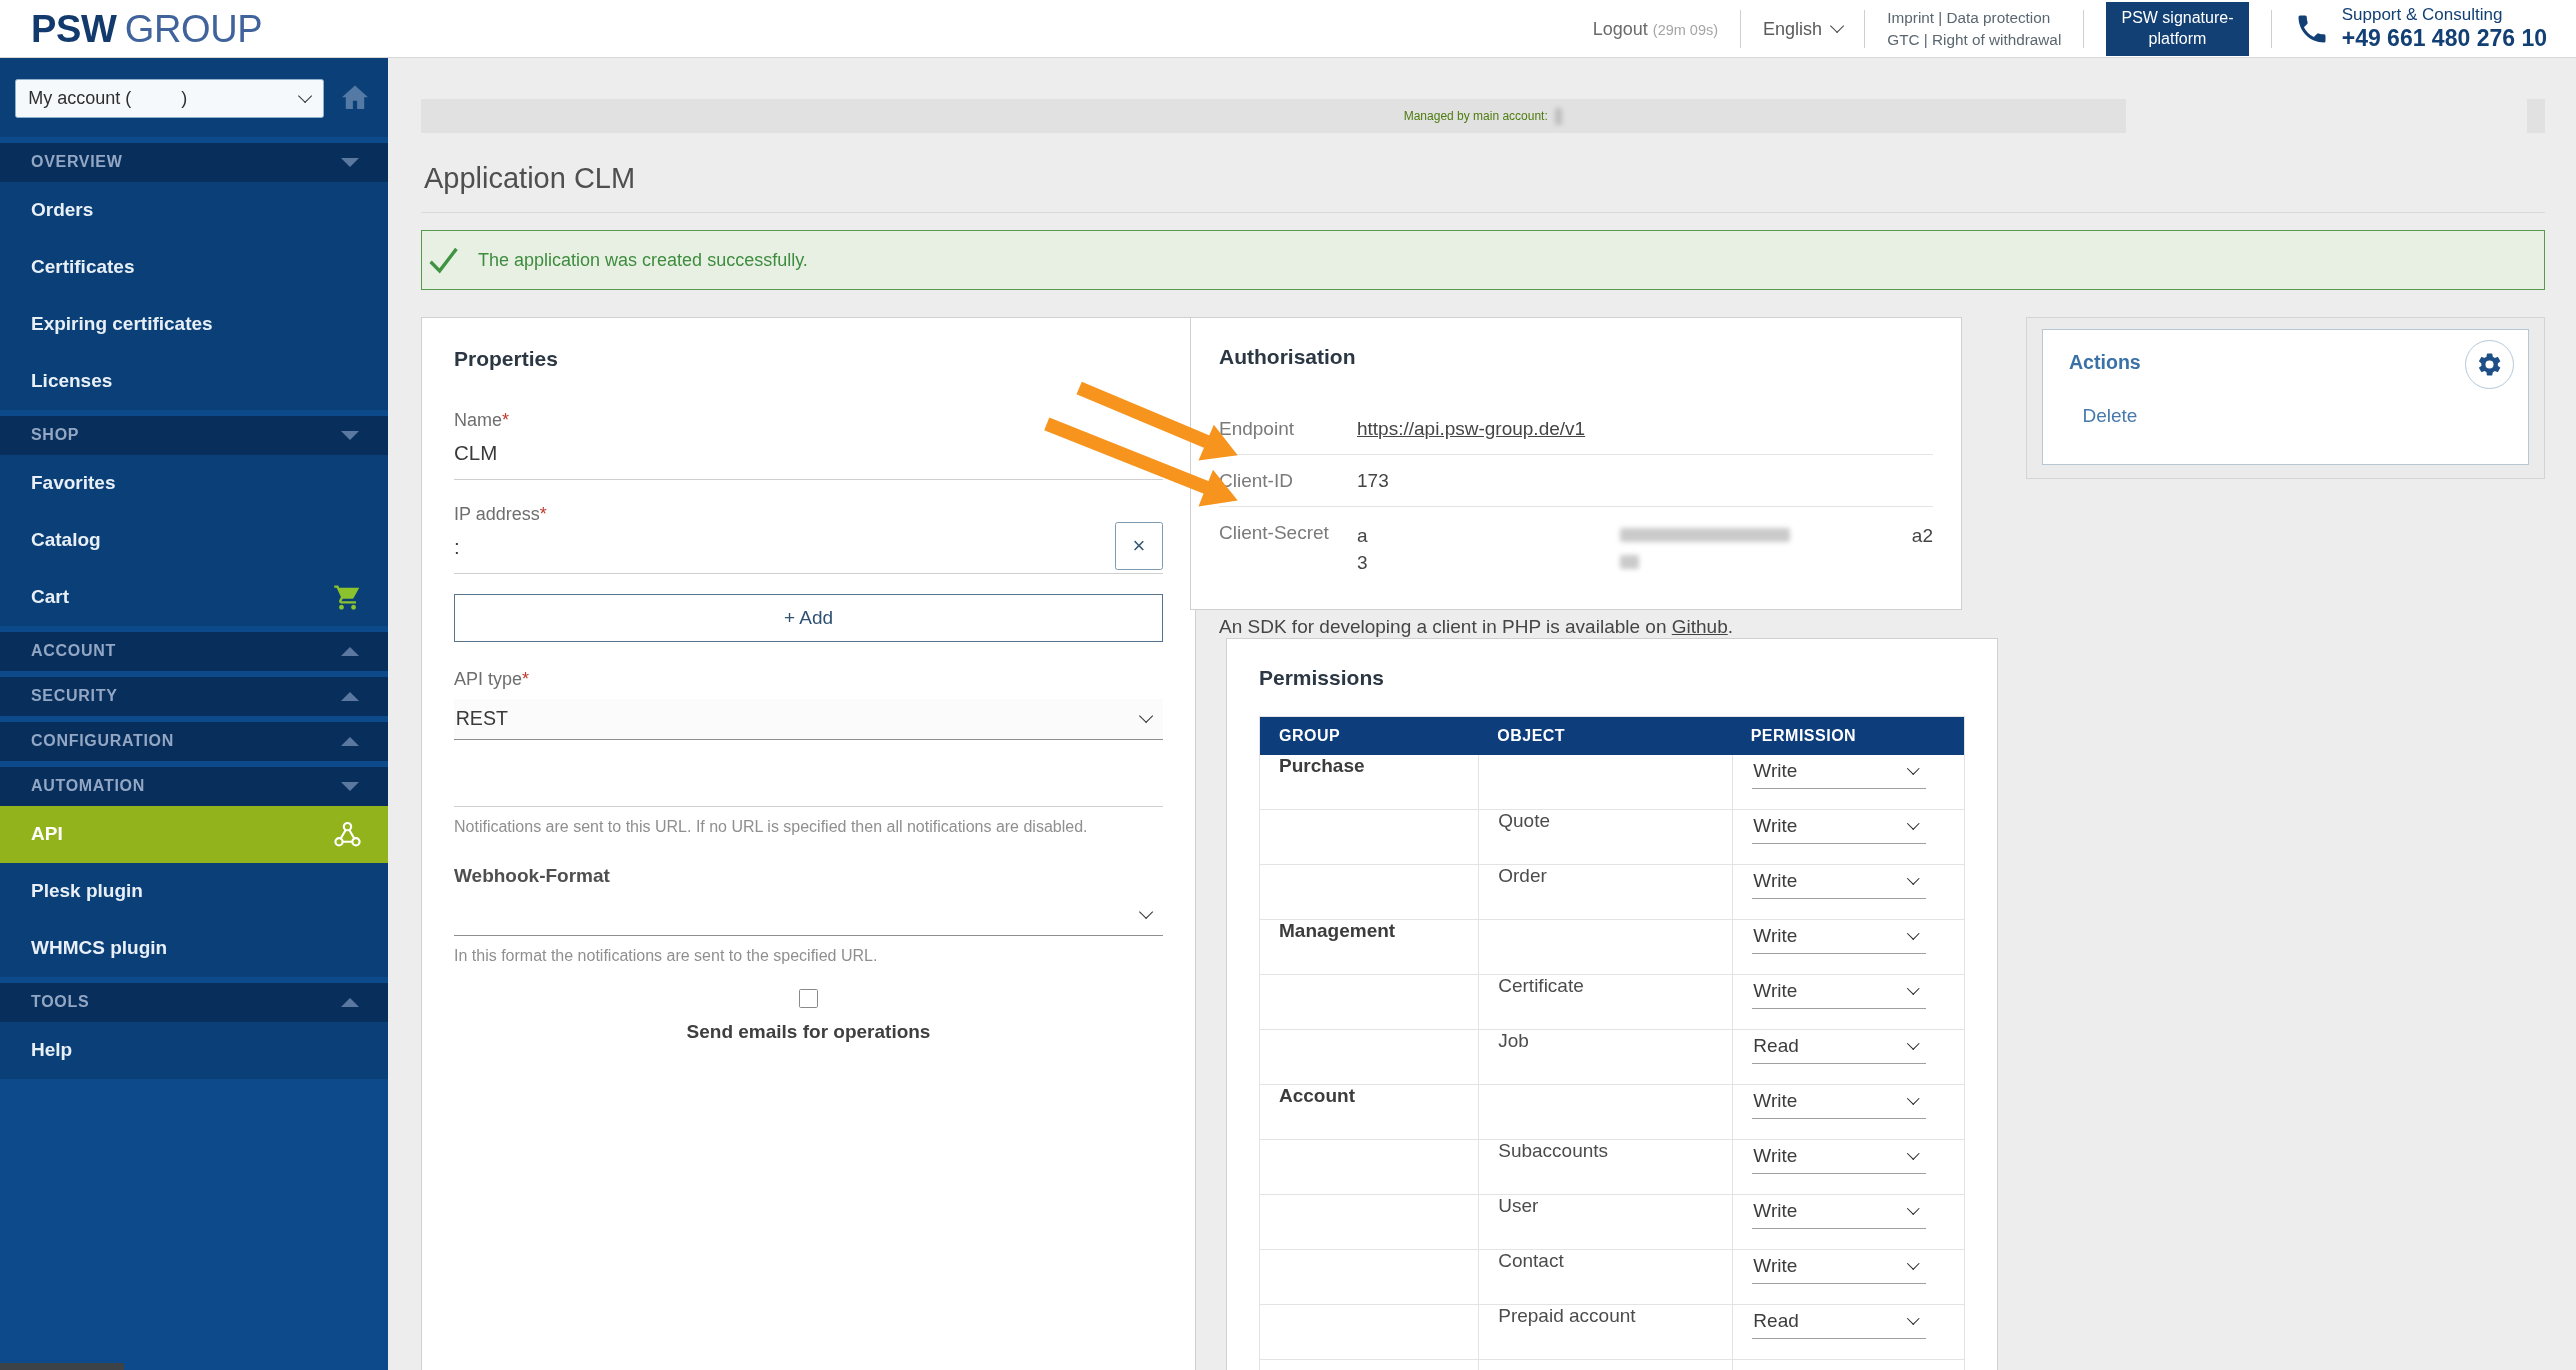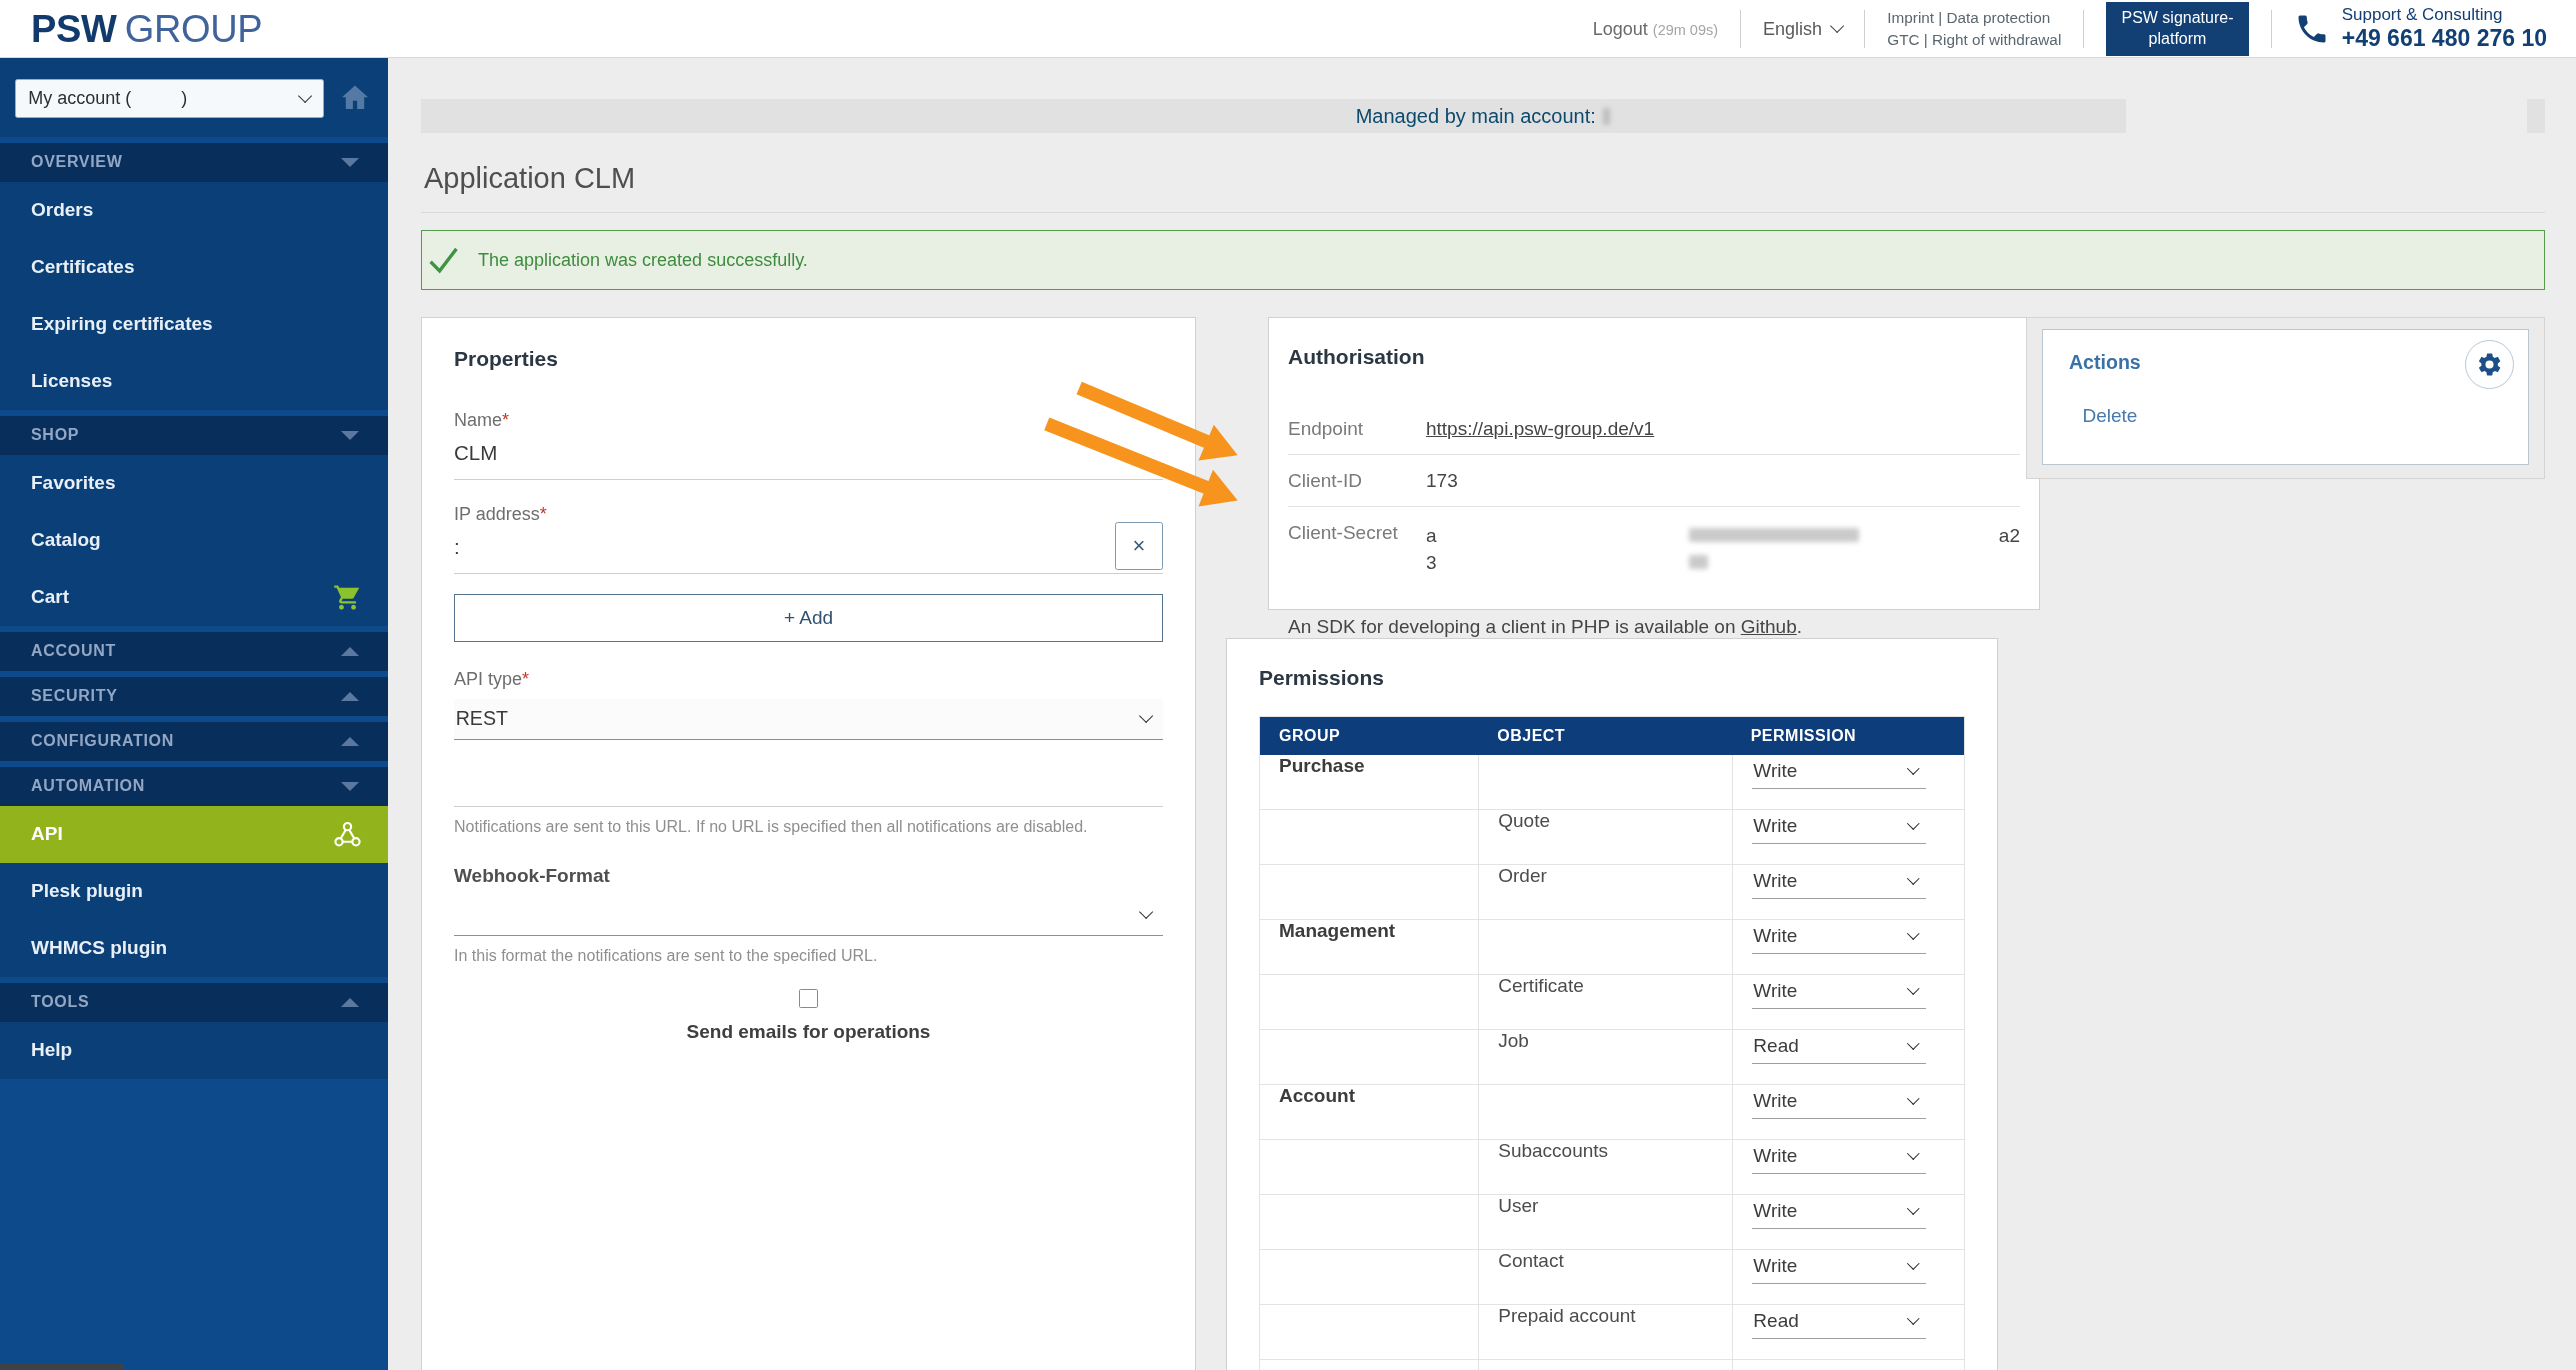"Managed by main account:" .managed-banner { color: #0c4a6e -> #4d7c0f; font-size: 20px -> 12px }
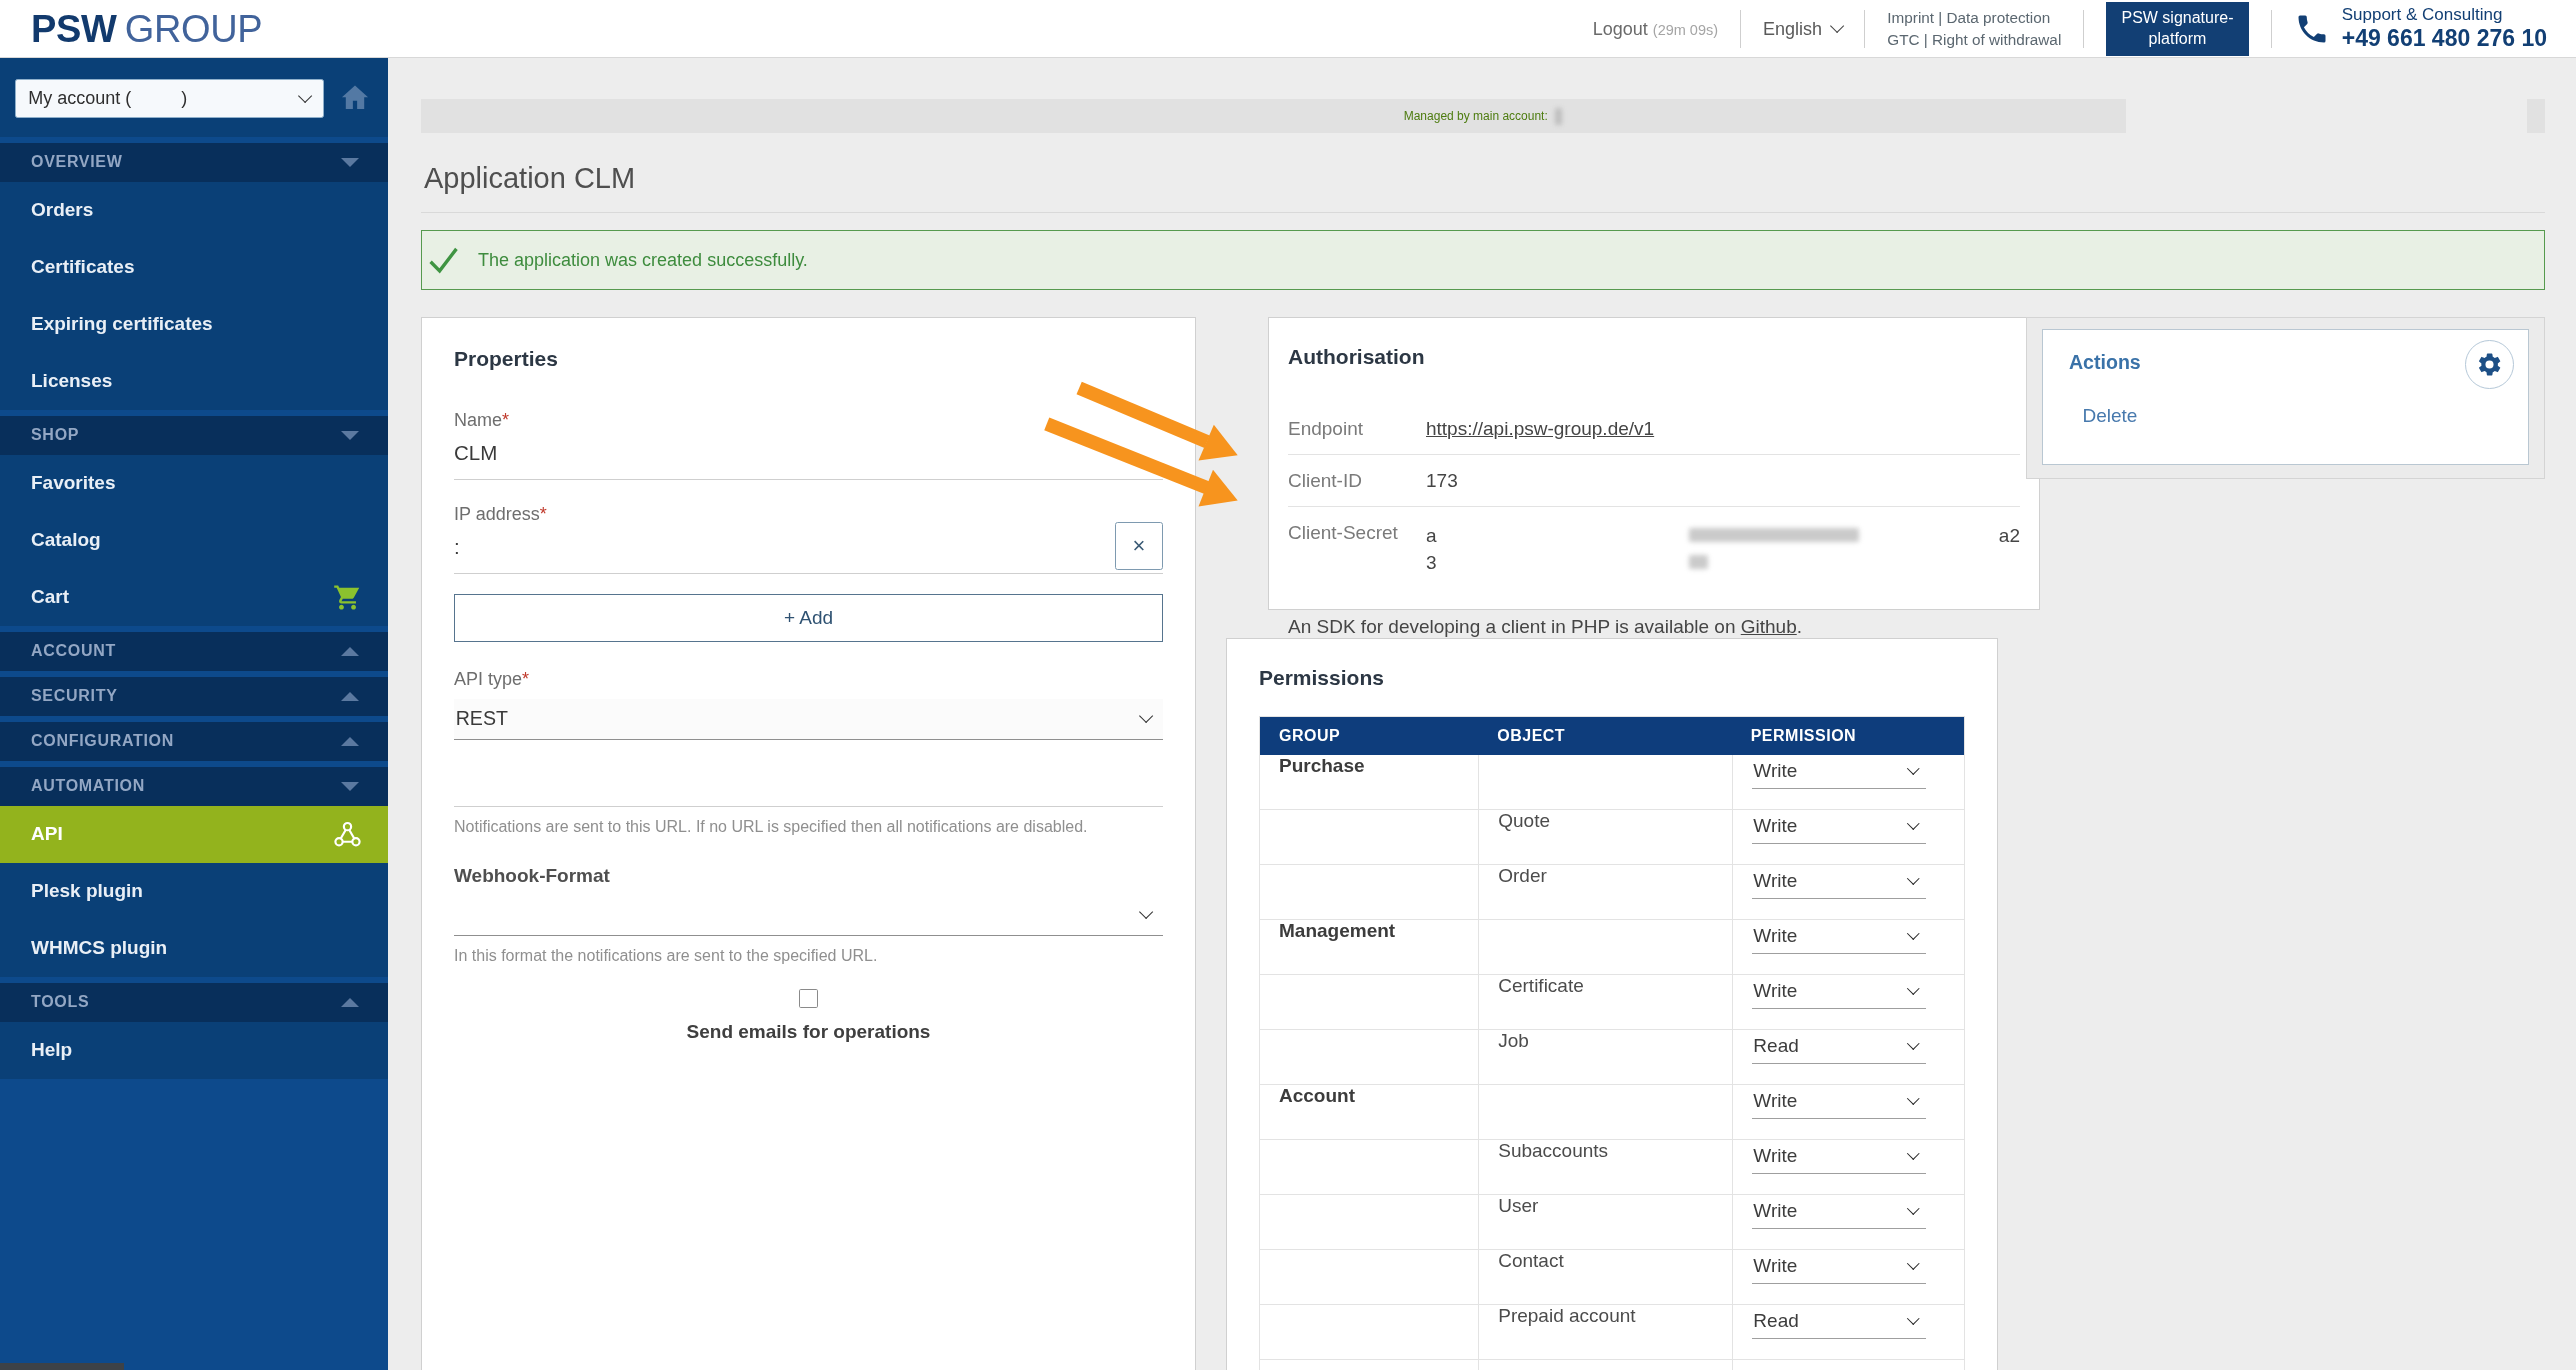"Authorisation" .auth { left: 880px -> 802px; padding: 27px 19px -> 27px 28px }
